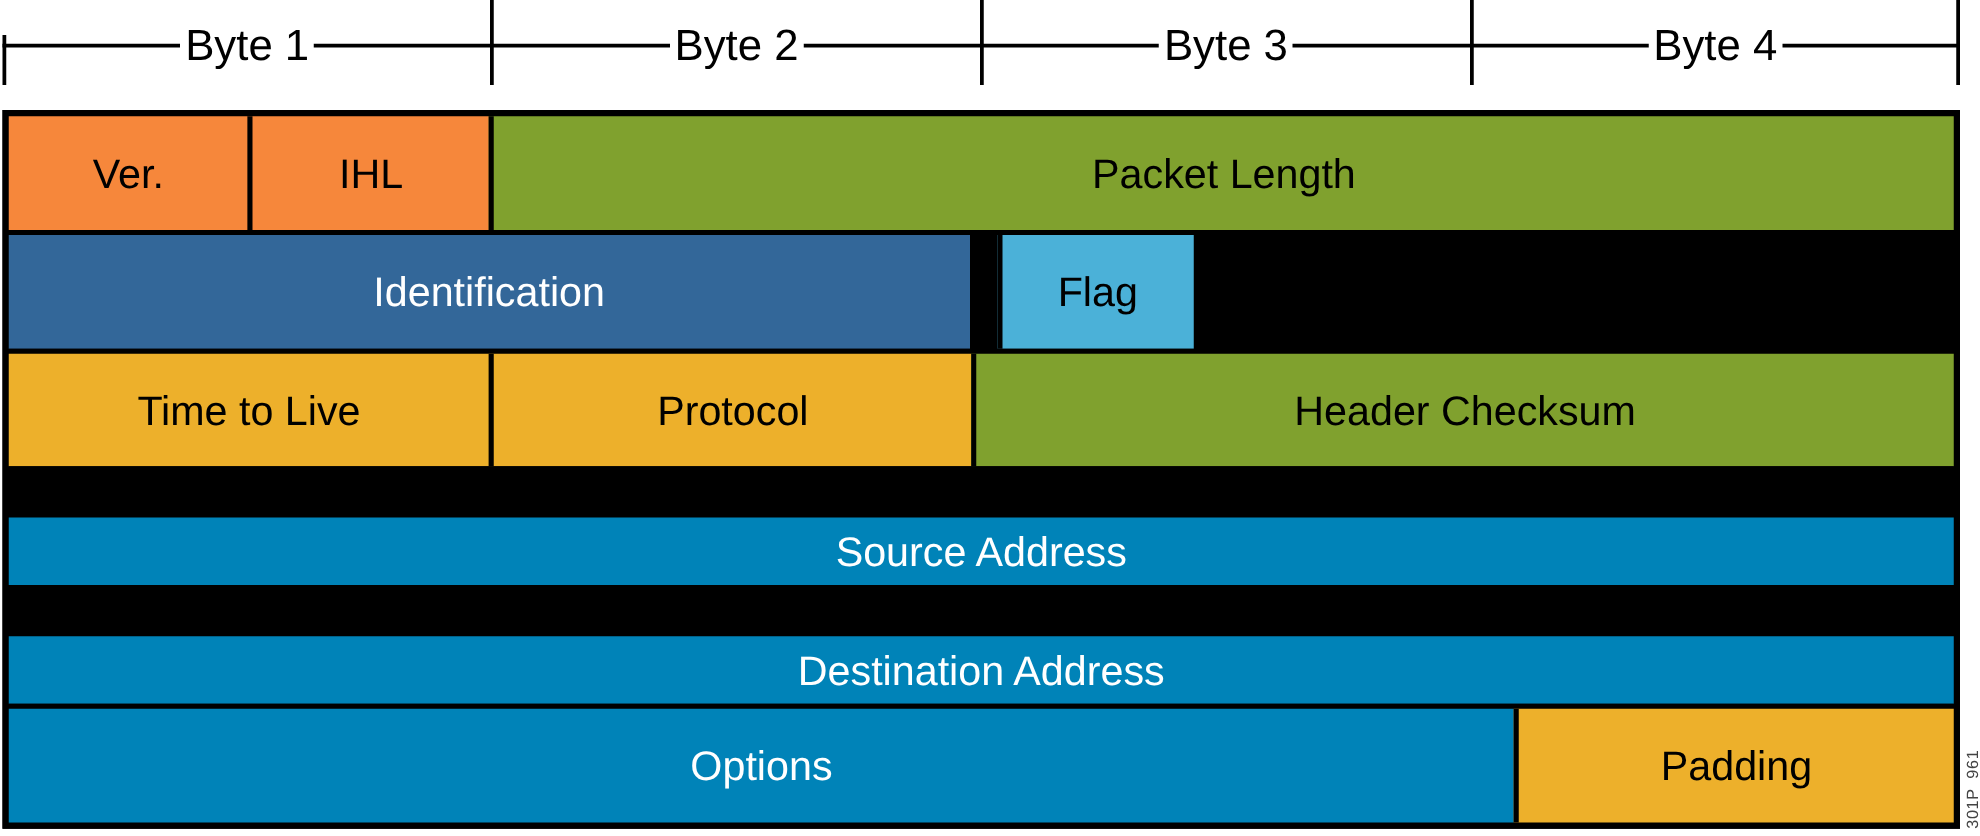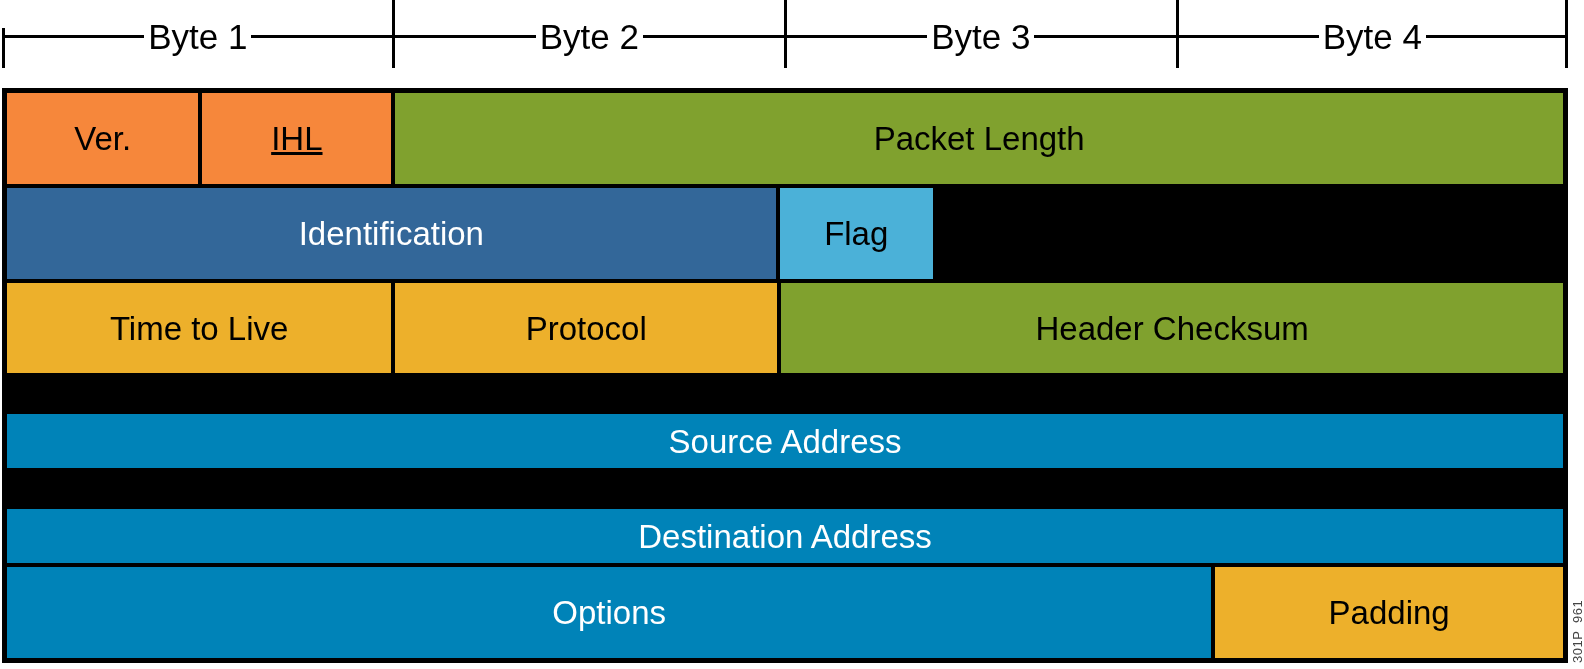"IHL" .w-ihl { text-decoration: underline -> none }
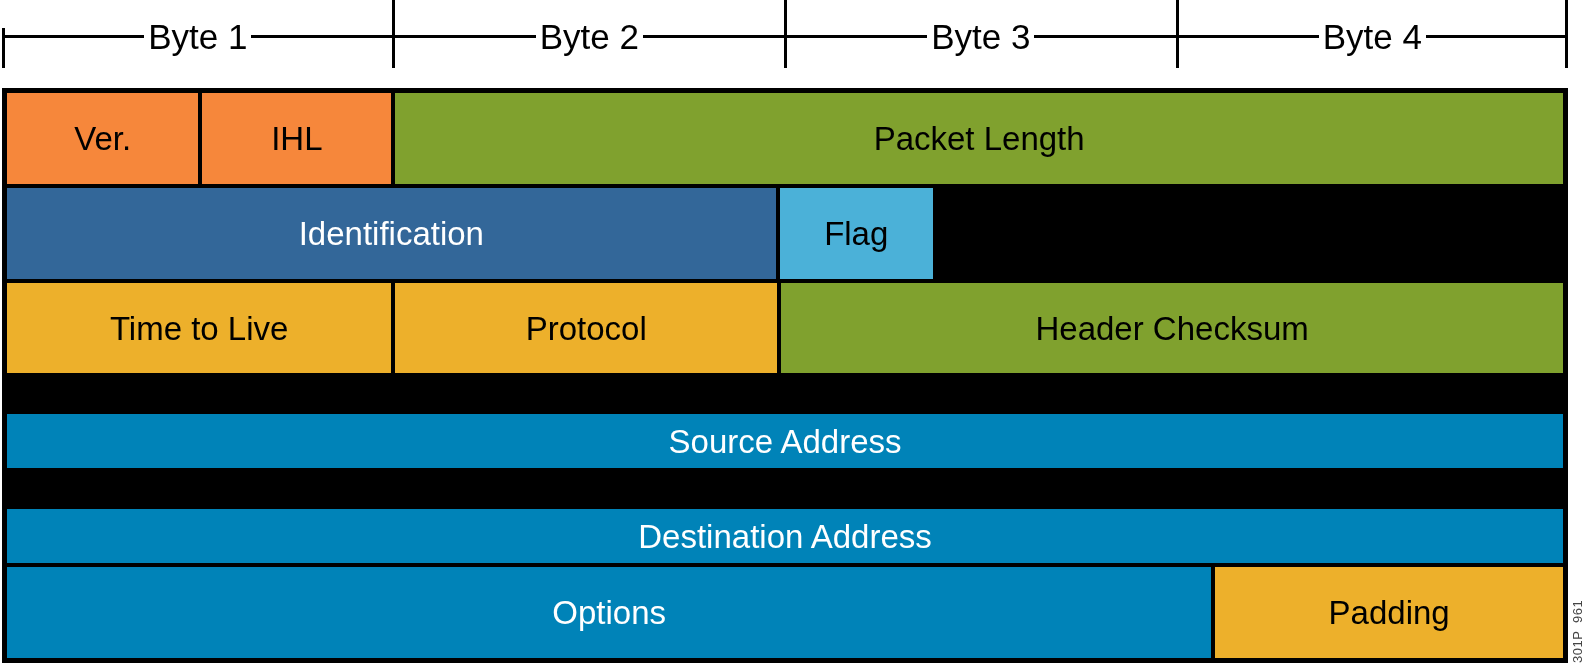"Flag" .w-flag { margin-left: none -> 22px }
